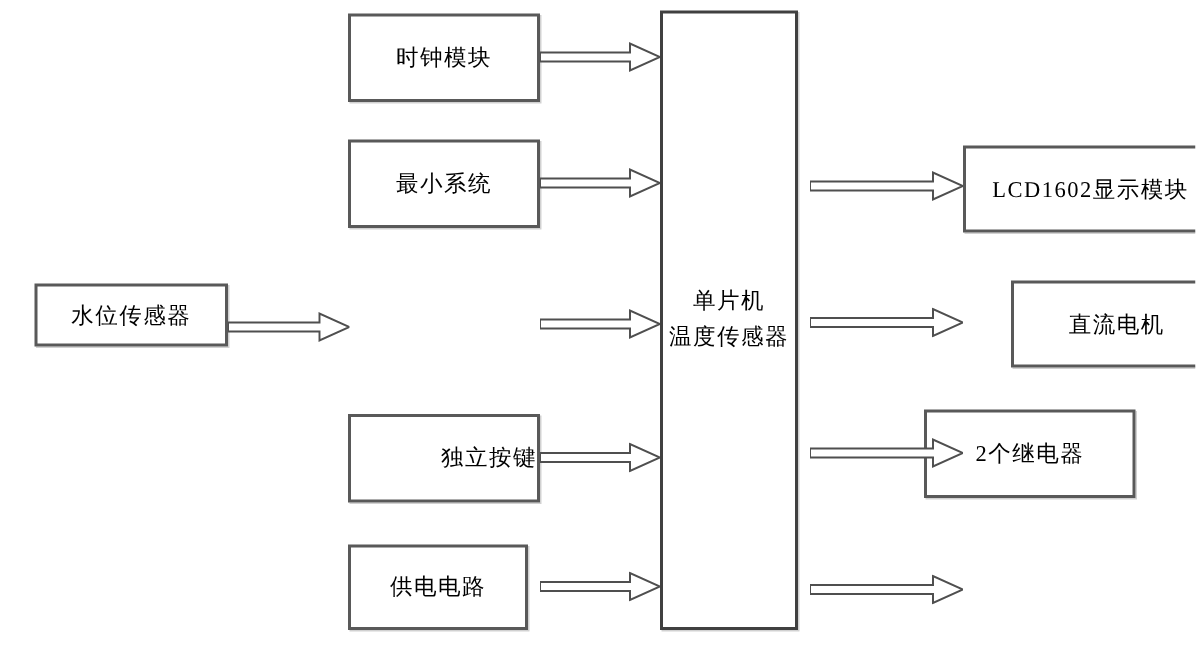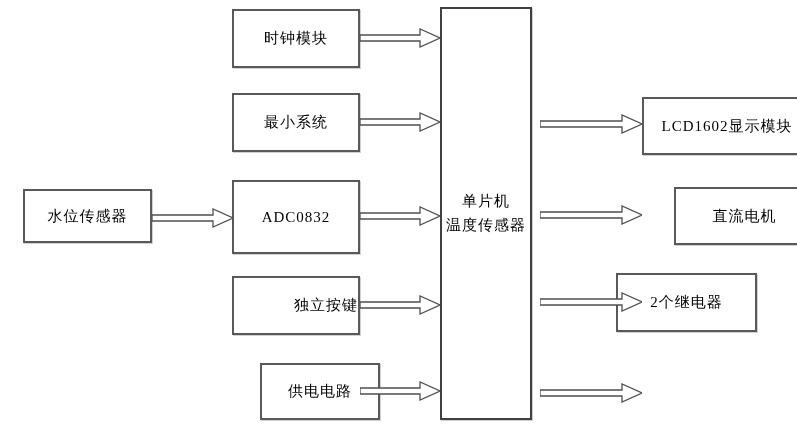"水位传感器" #n-water { height: 54px -> 42px }
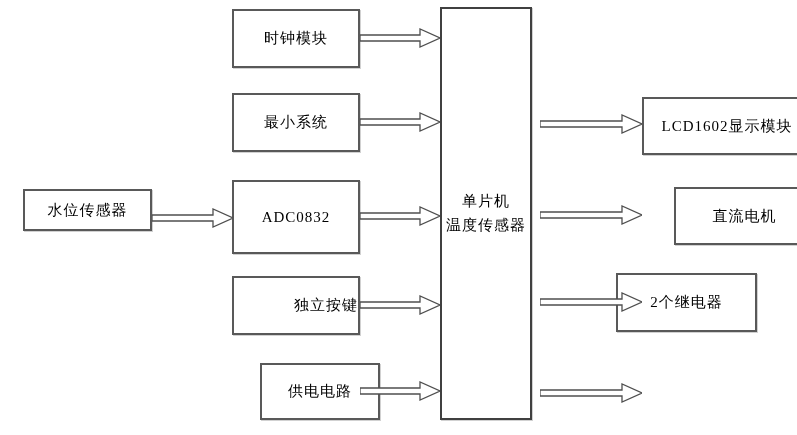"ADC0832" div.node { html: <div> <span>ADC0832</span> </div> -> none }
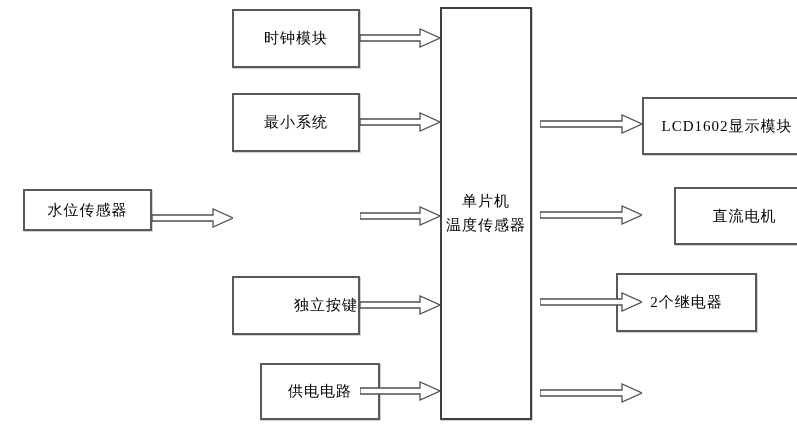"供电电路" #n-power { margin-left: 28px -> none }
